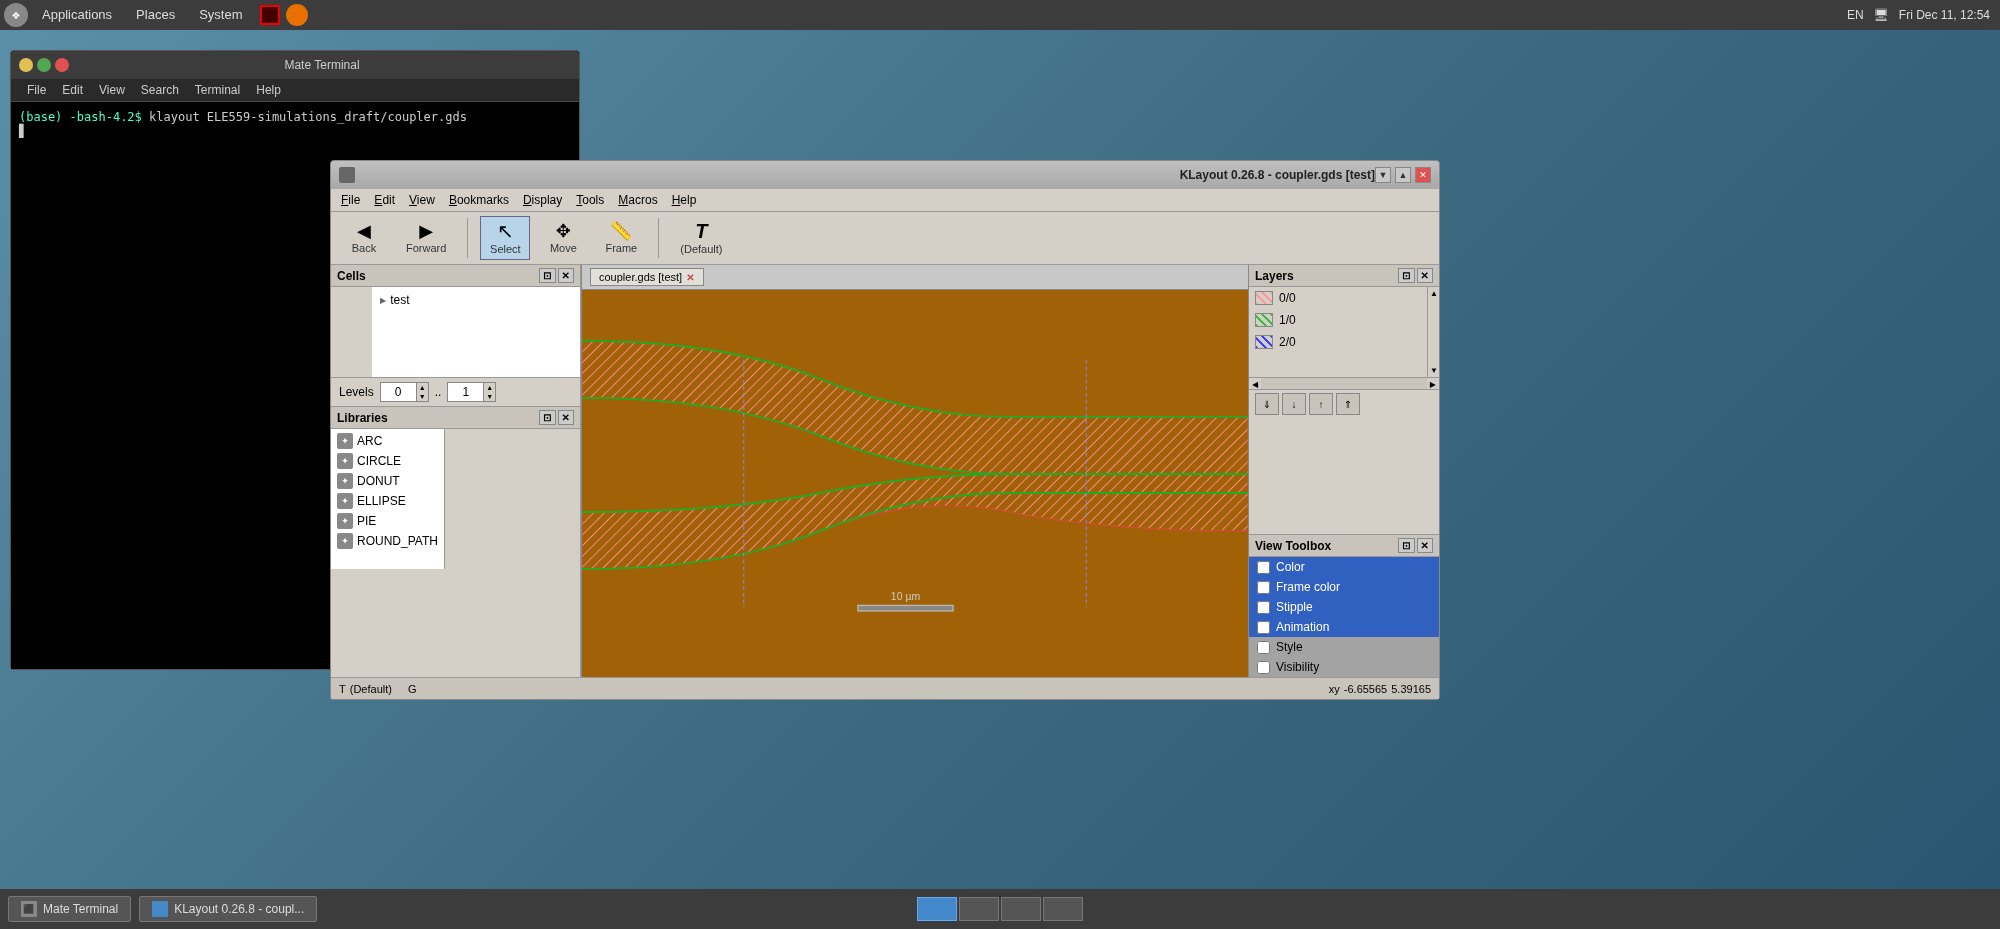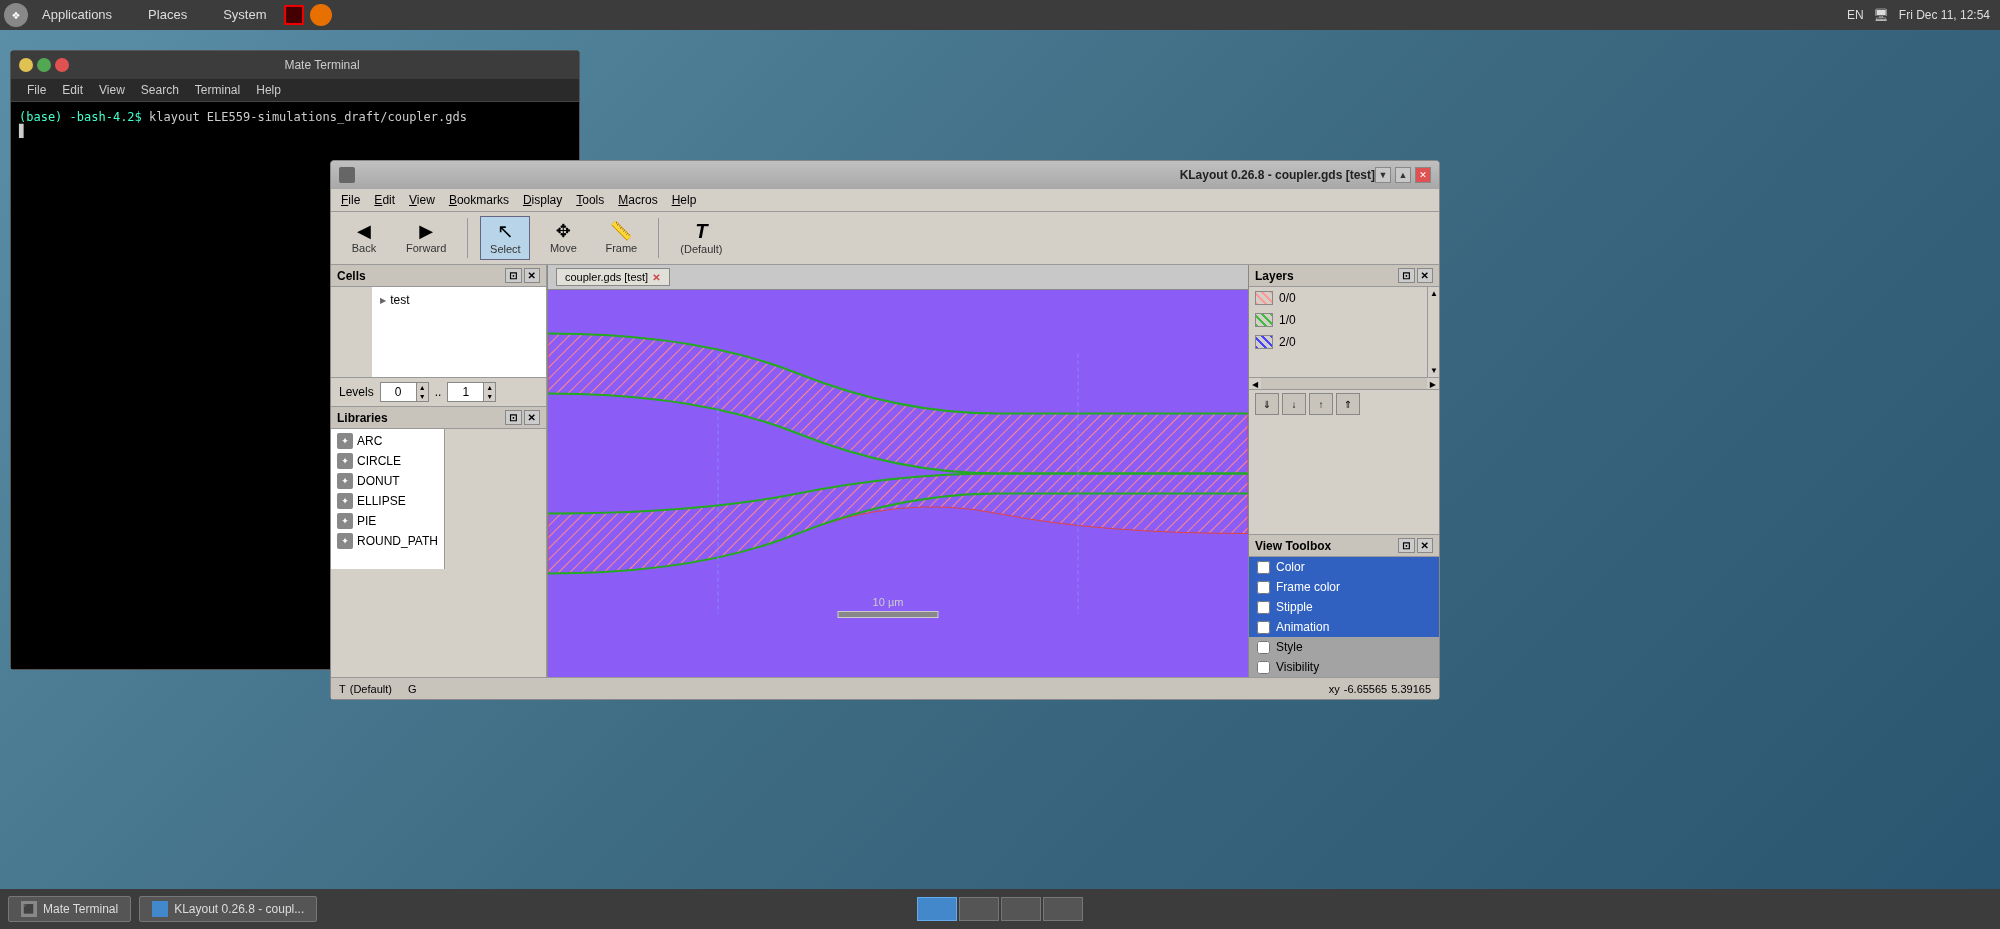"Applications" .taskbar-menu { gap: 16px -> 4px }
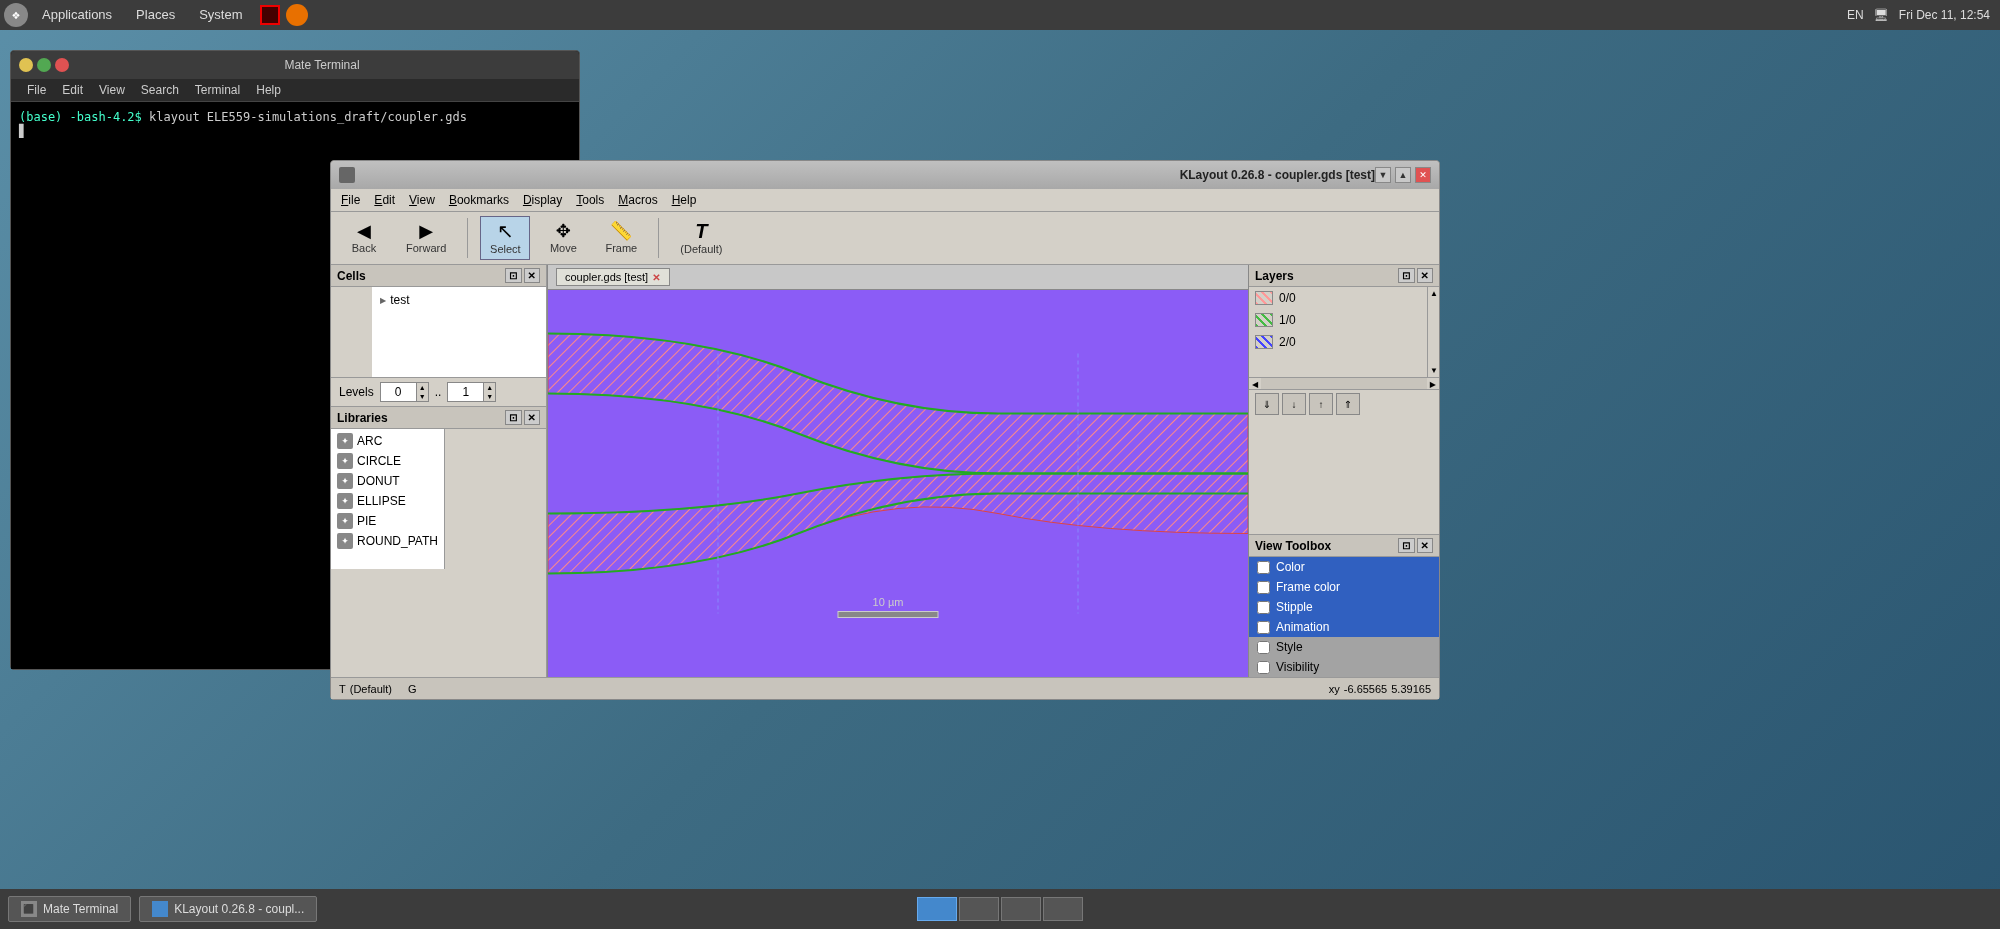"Cells" .klayout-left { width: 216px -> 250px }
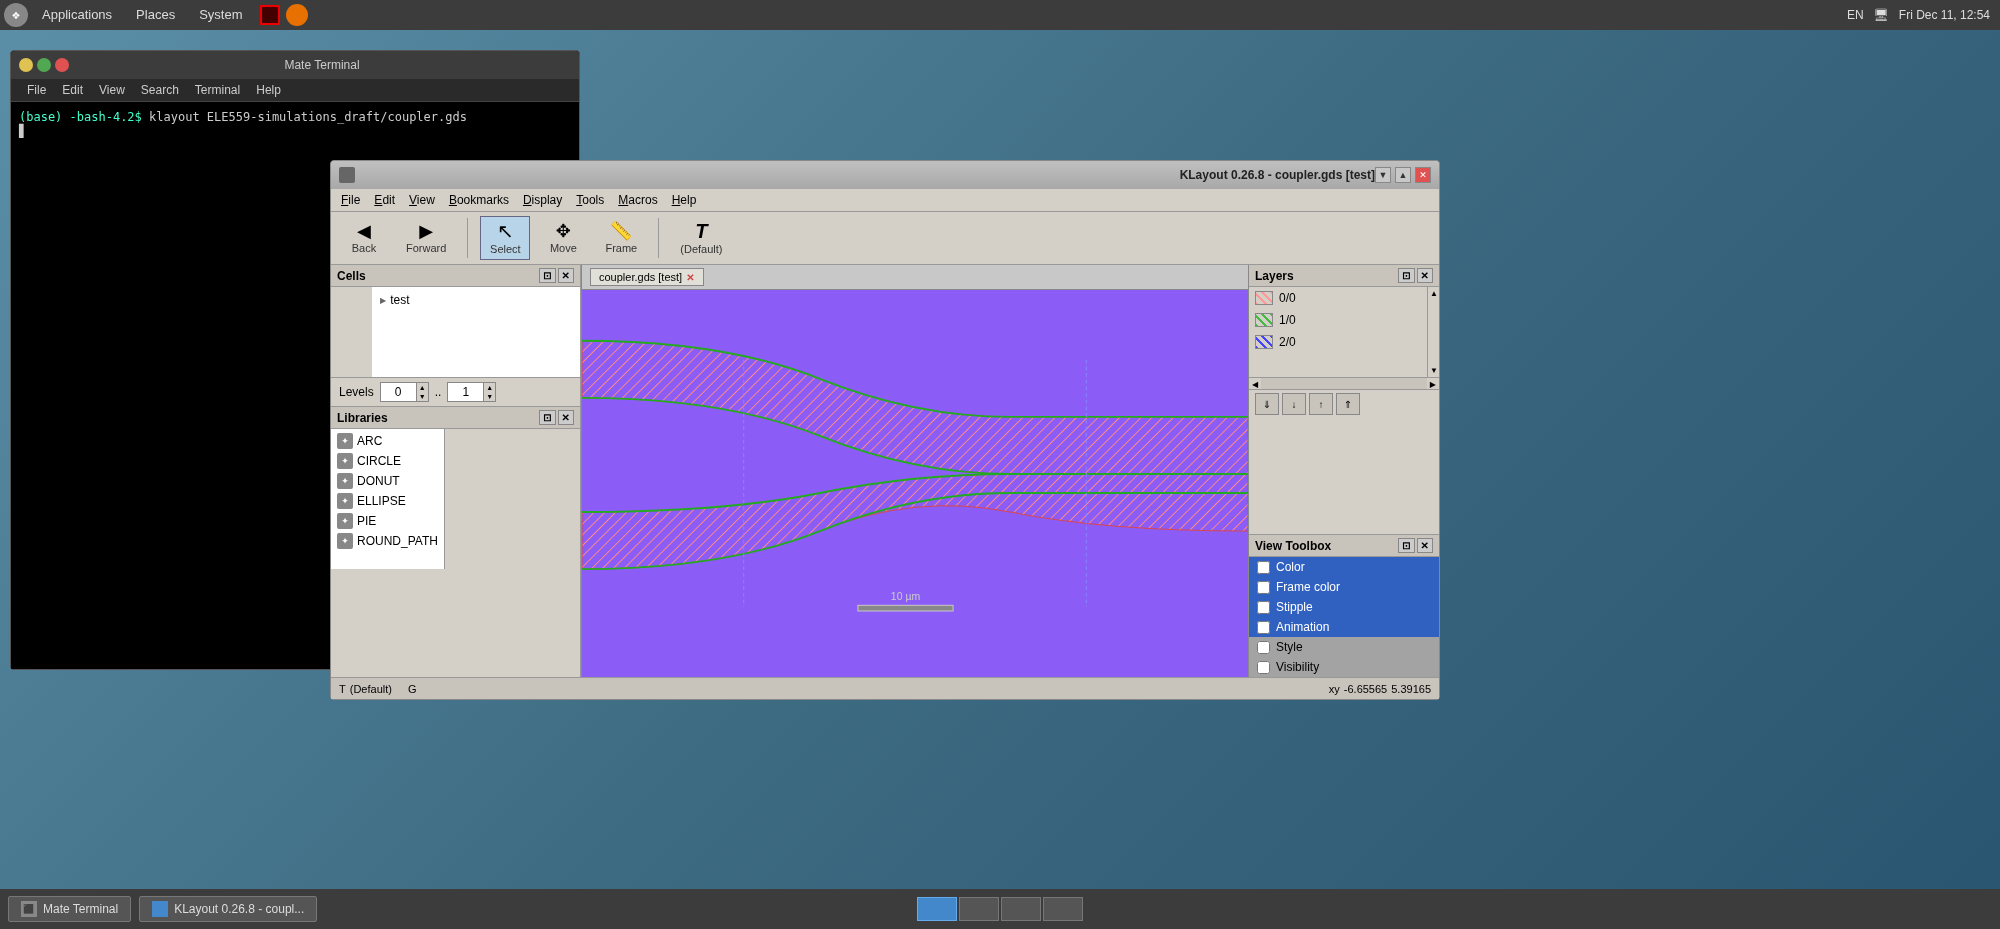"10 µm" .canvas-view { background: #8b5cf6 -> #a16207 }
